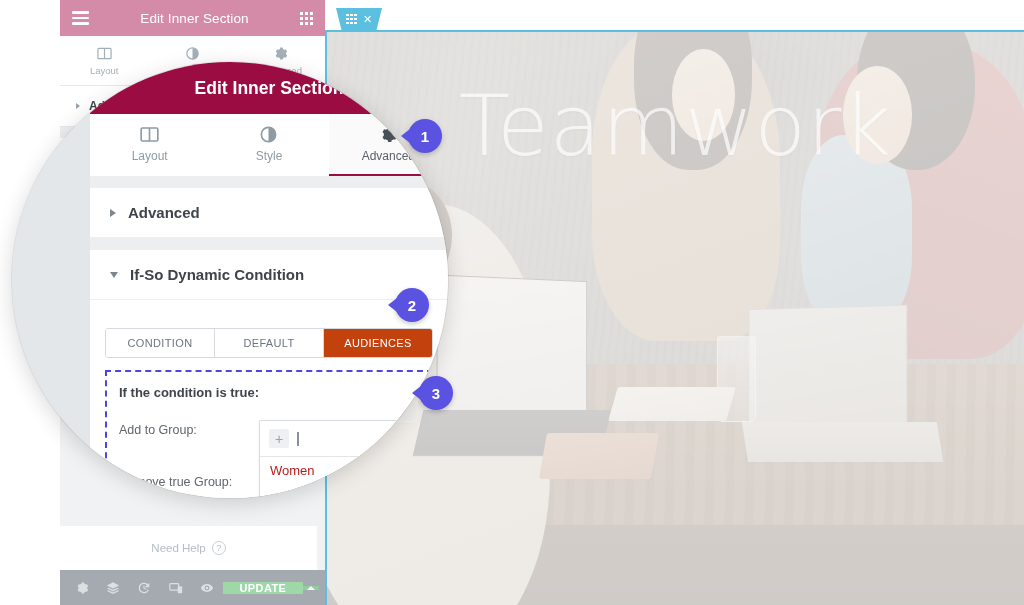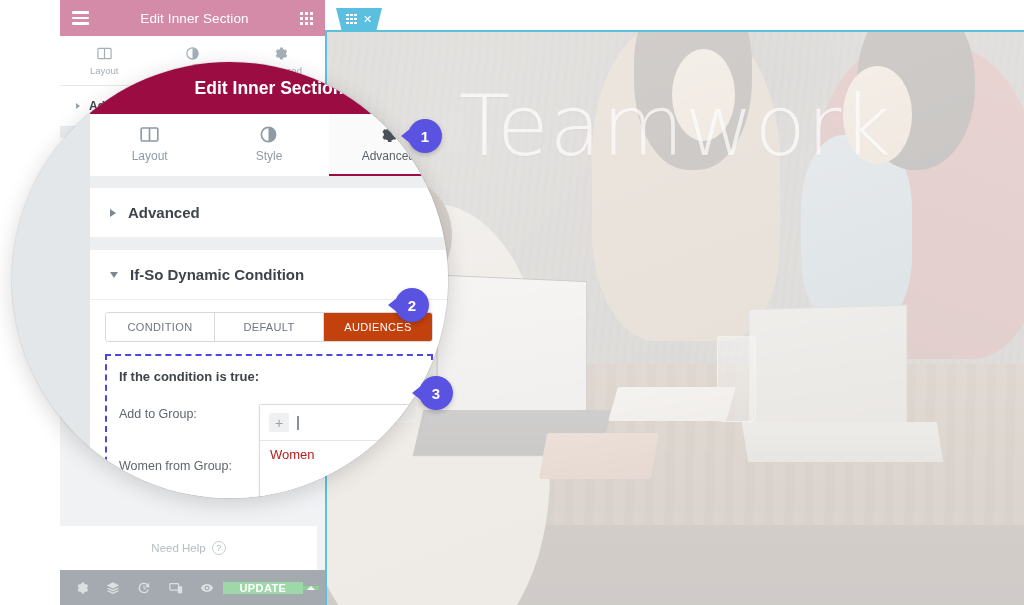"CONDITION" .seg-group { margin-top: none -> 16px }
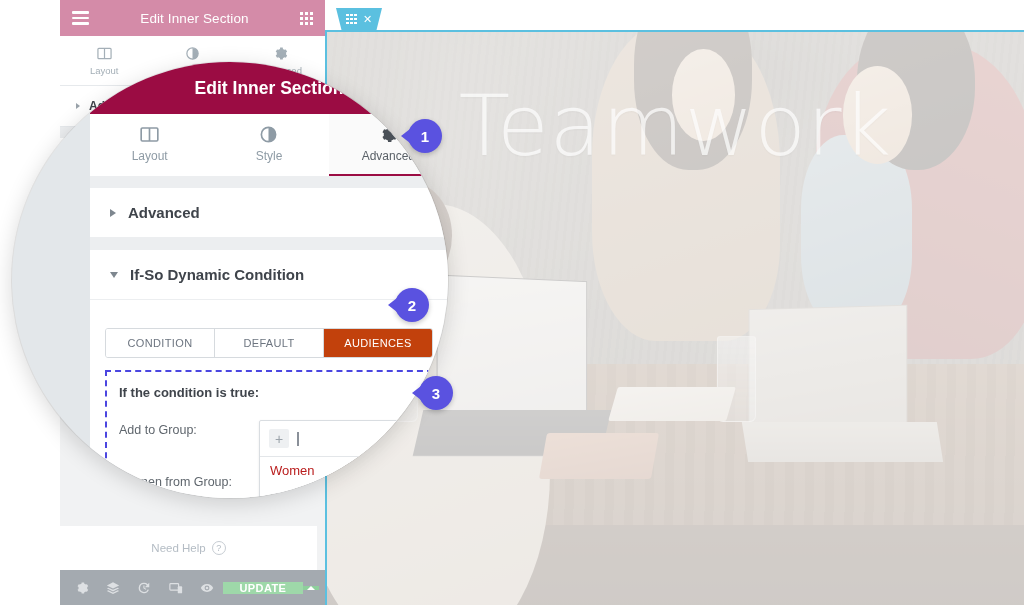"Women from Group:" span.field-label { text: Women from -> Remove true }
